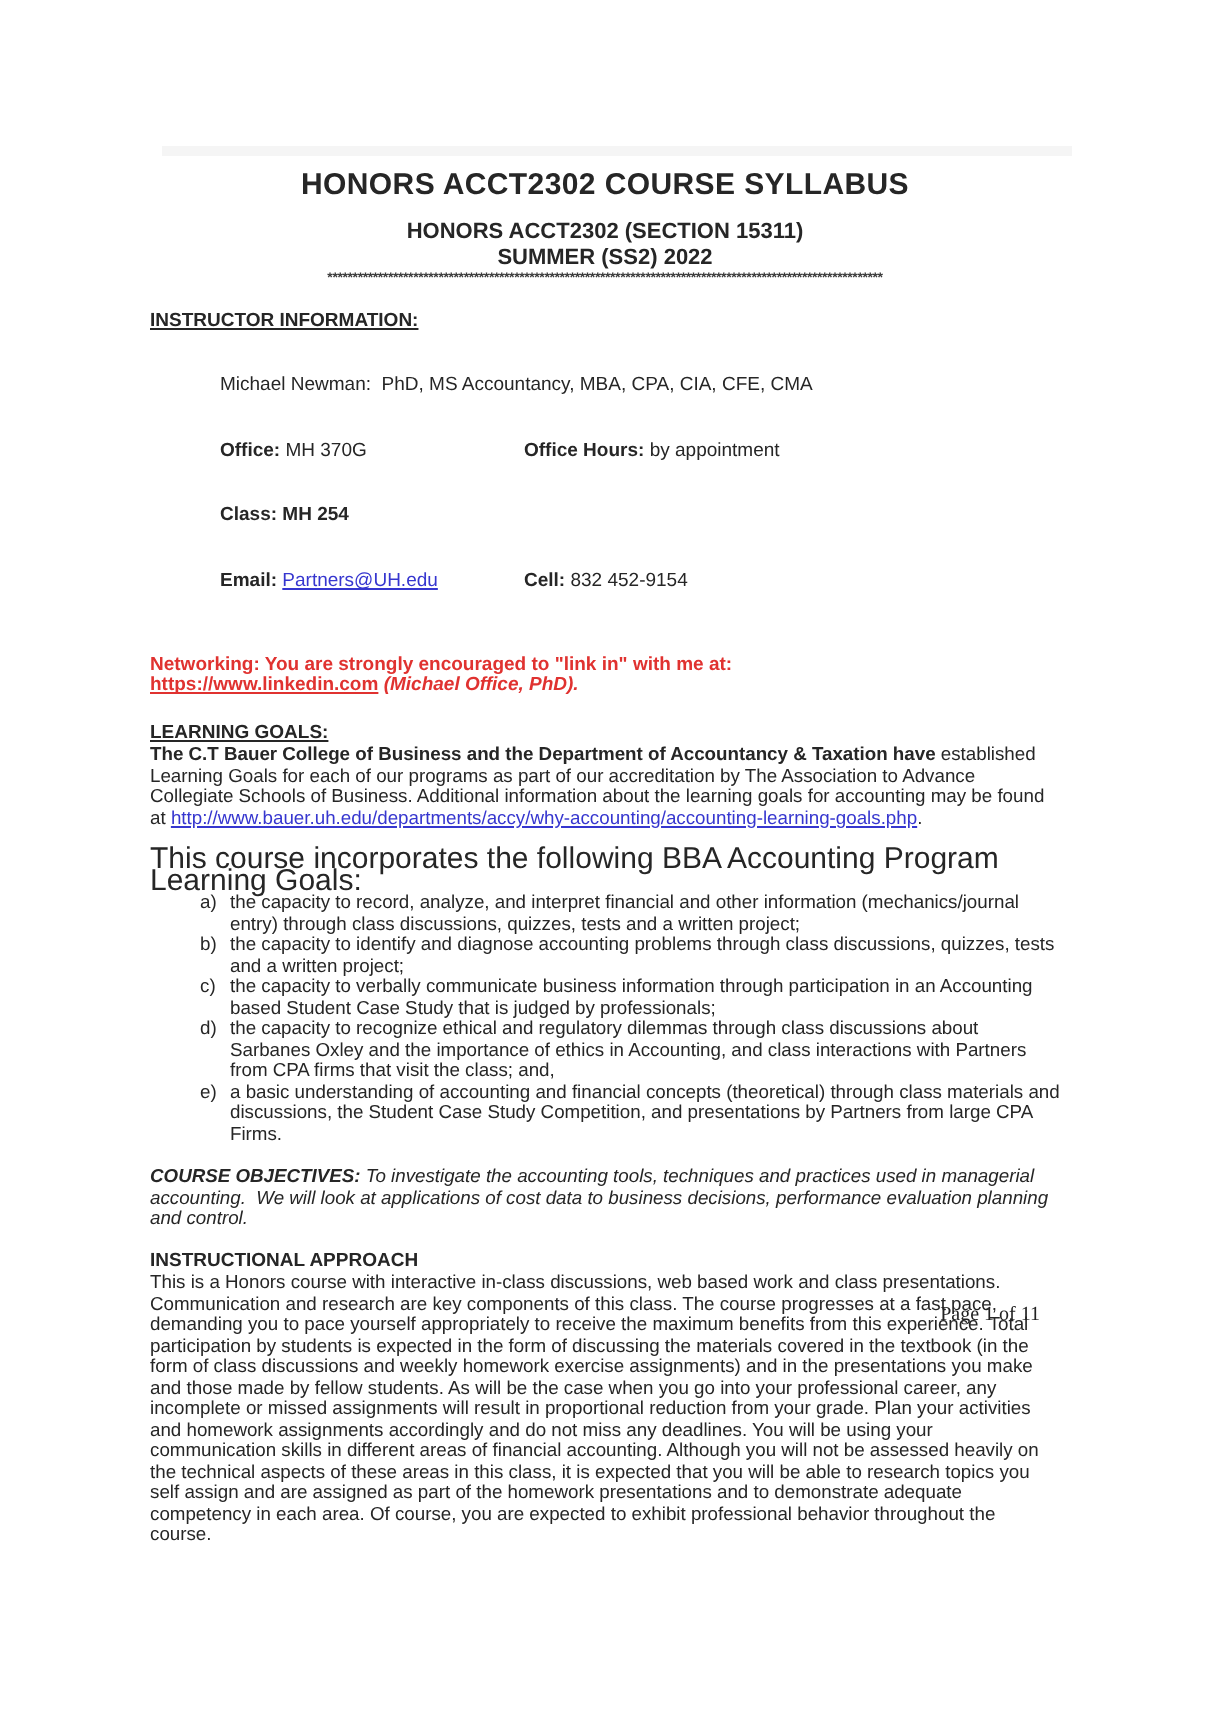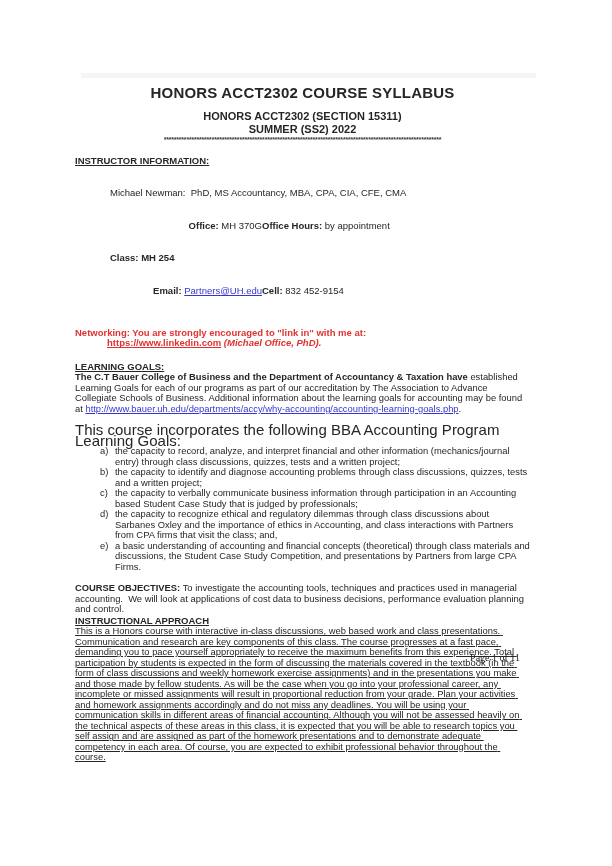"Office: MH 370G" .info-col1 { text-align: right -> none }
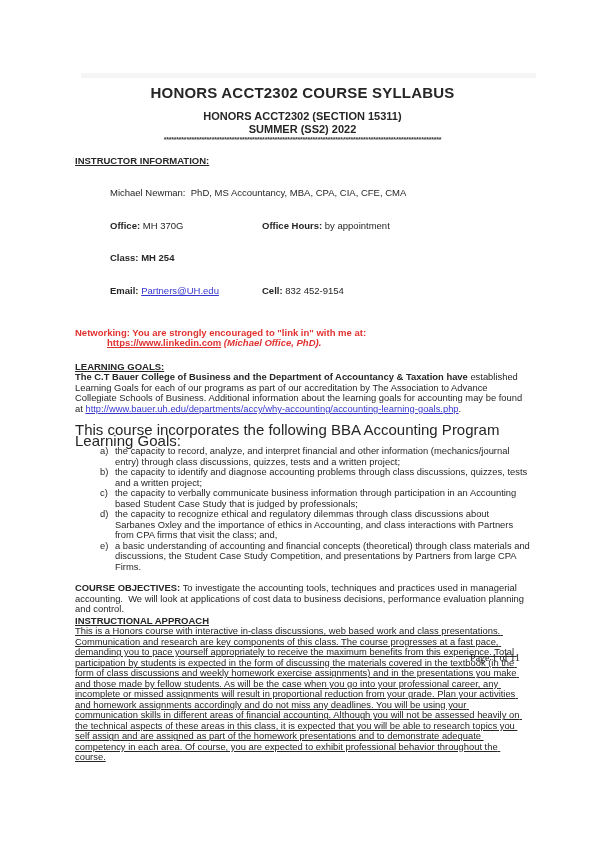"https://www.linkedin.com" a.link-red { margin-left: 32px -> none }
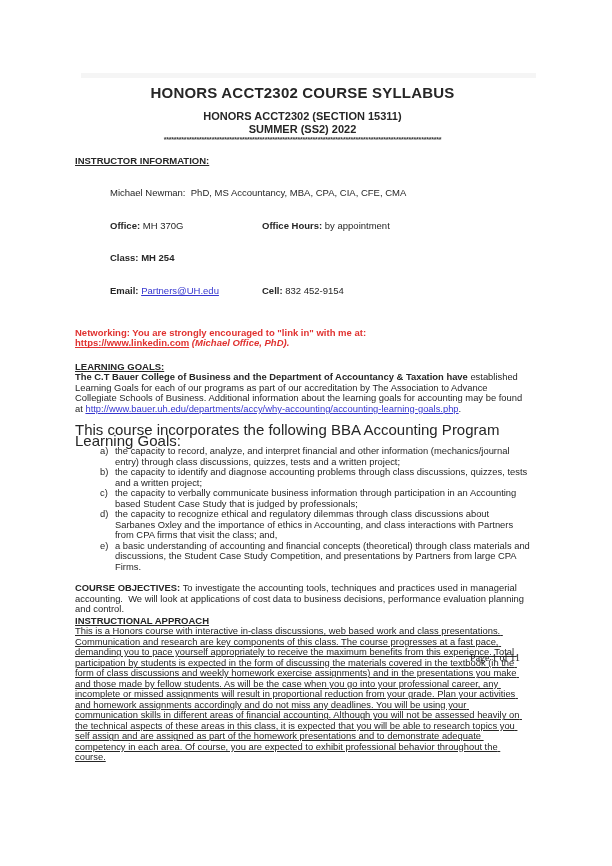"COURSE OBJECTIVES: To investigate the" .co-block { font-style: none -> italic }
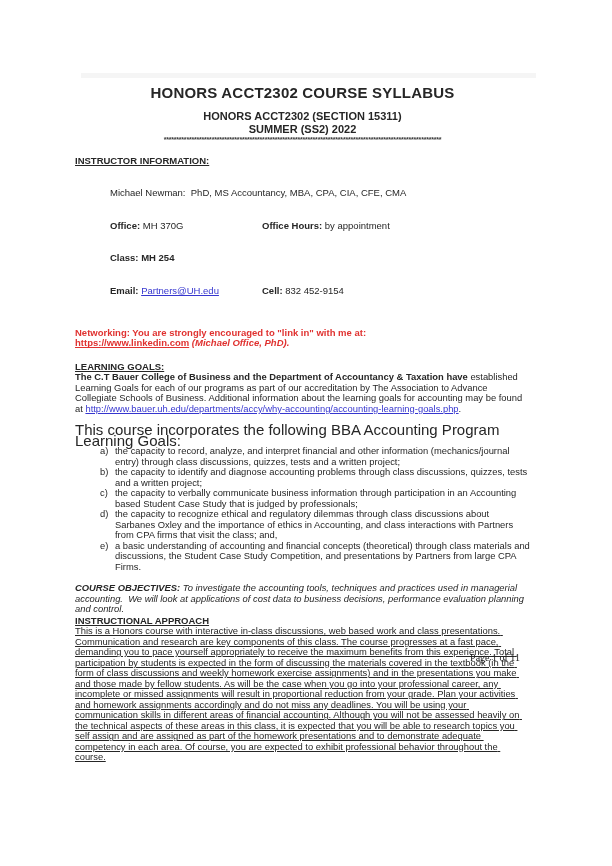"INSTRUCTIONAL APPROACH" .ia-block { margin-top: 1px -> 11px; text-decoration: underline -> none }
